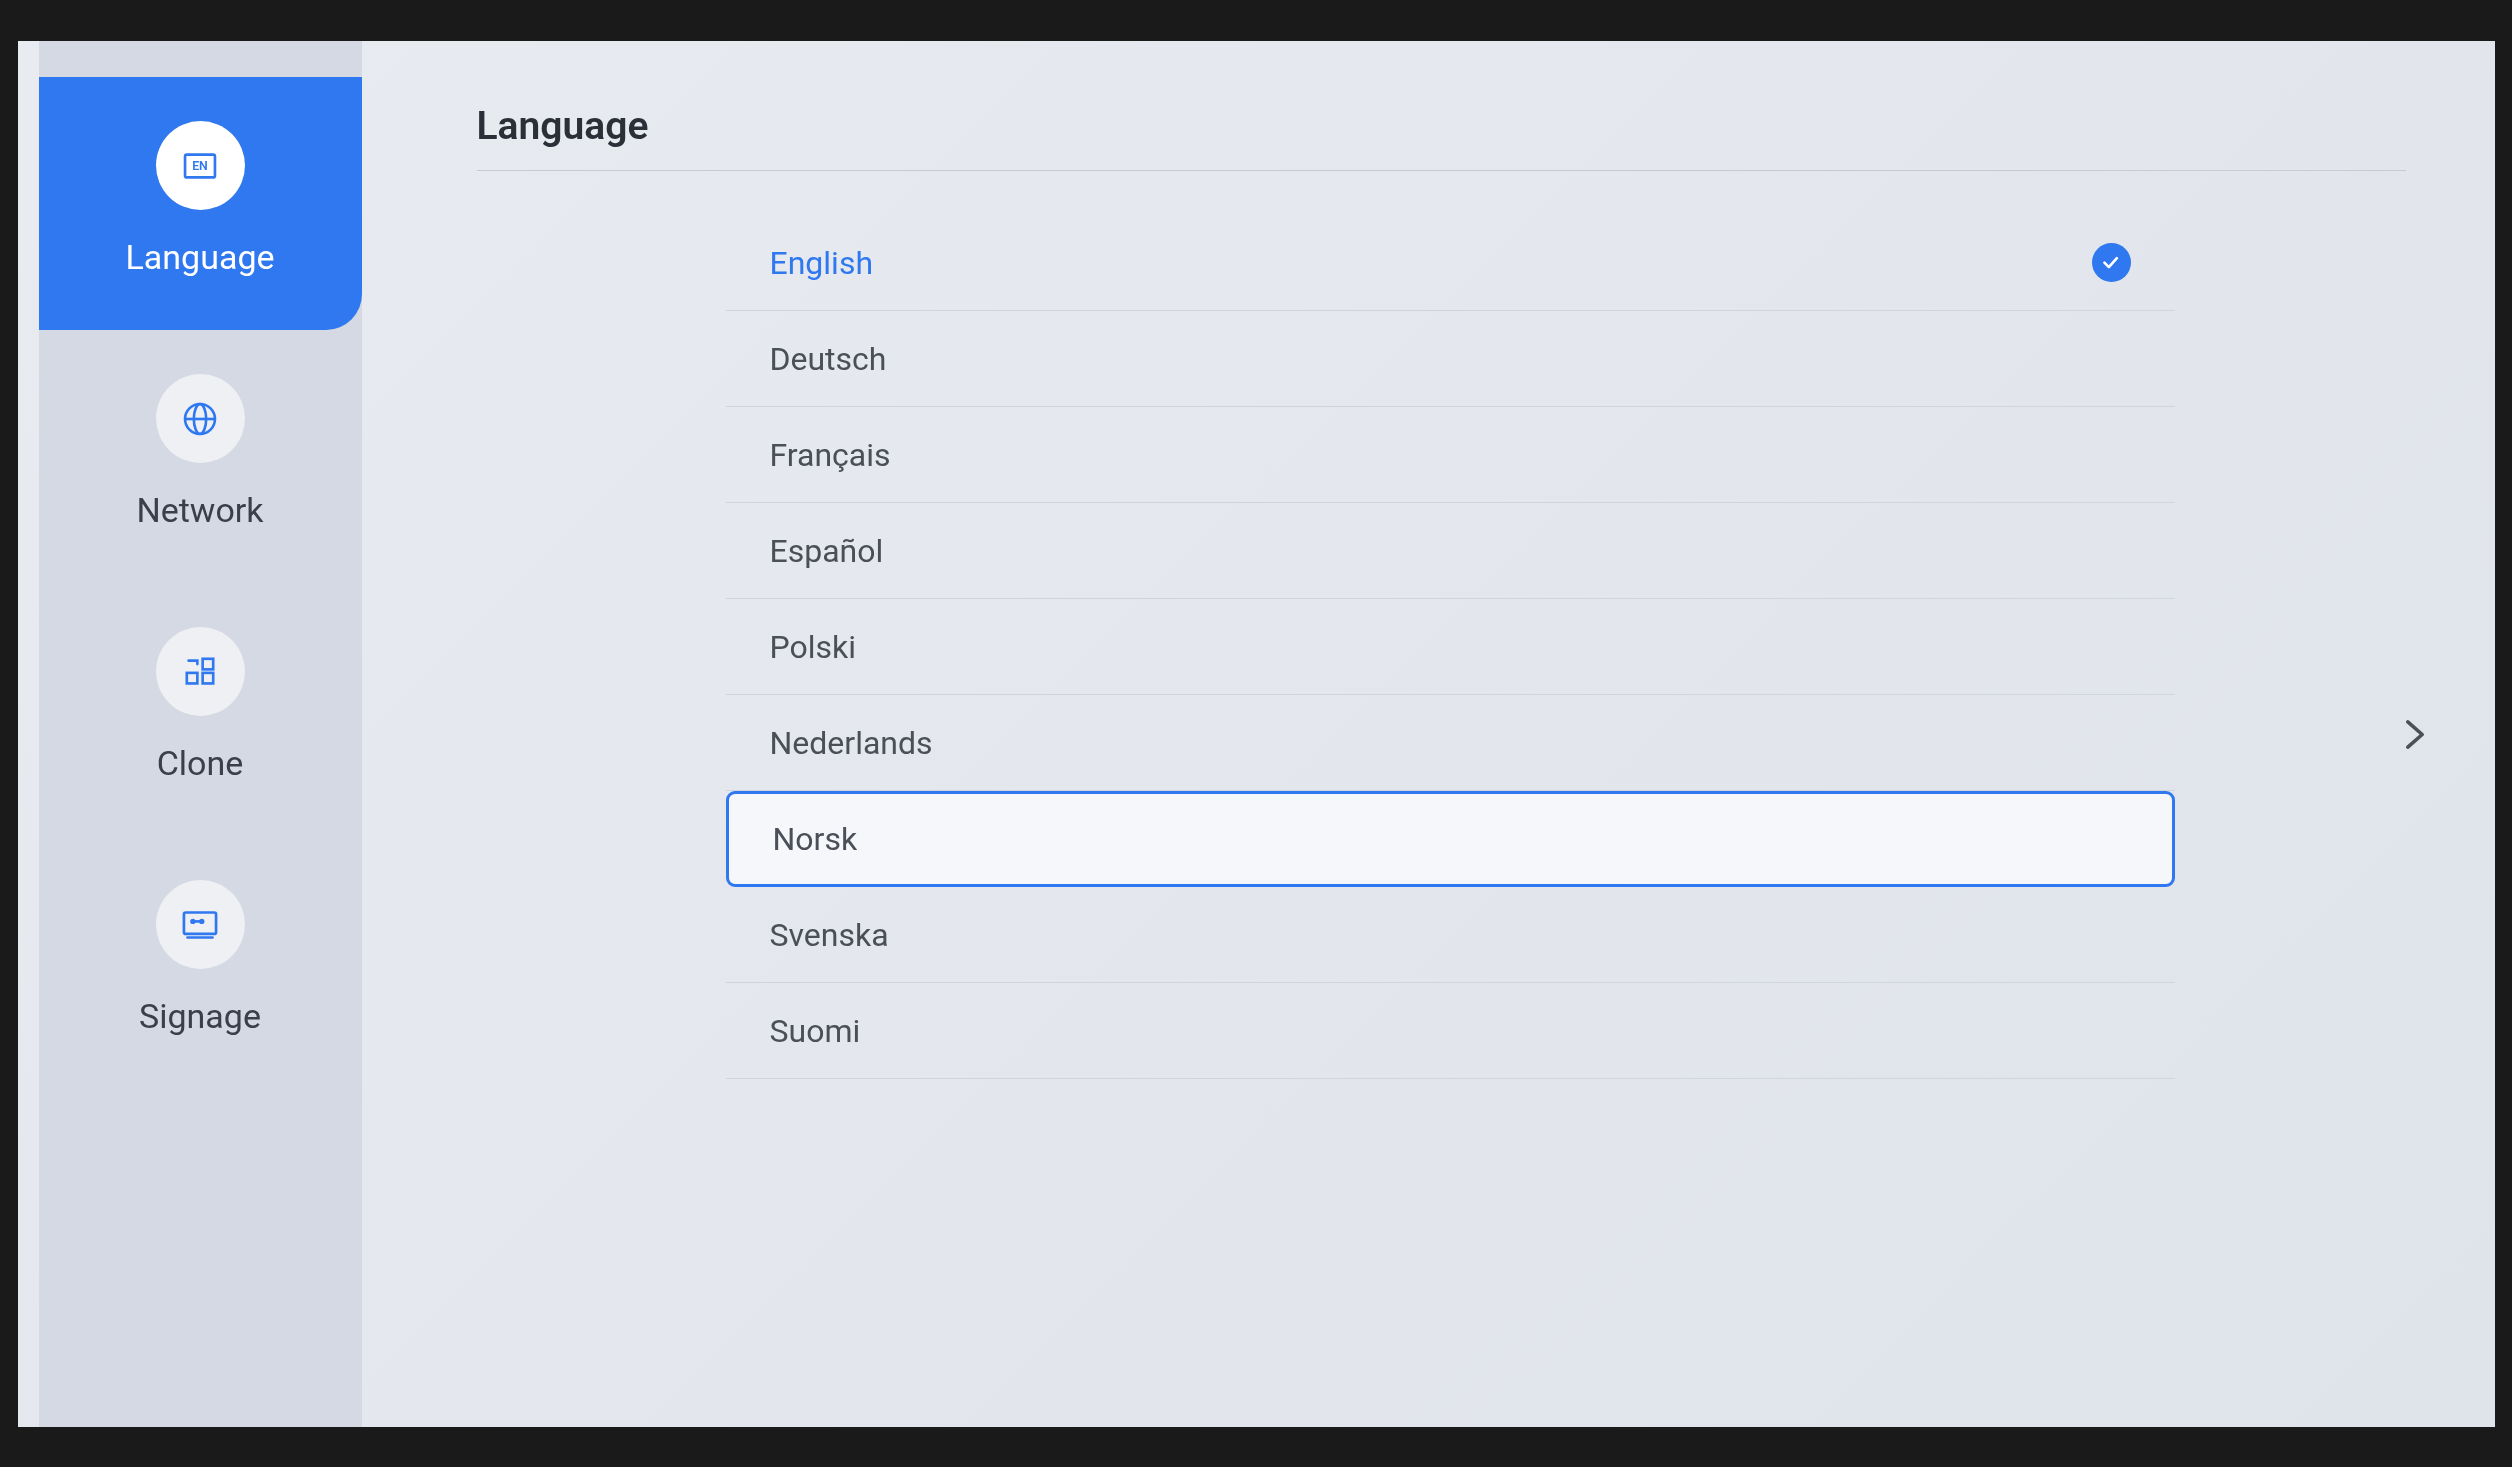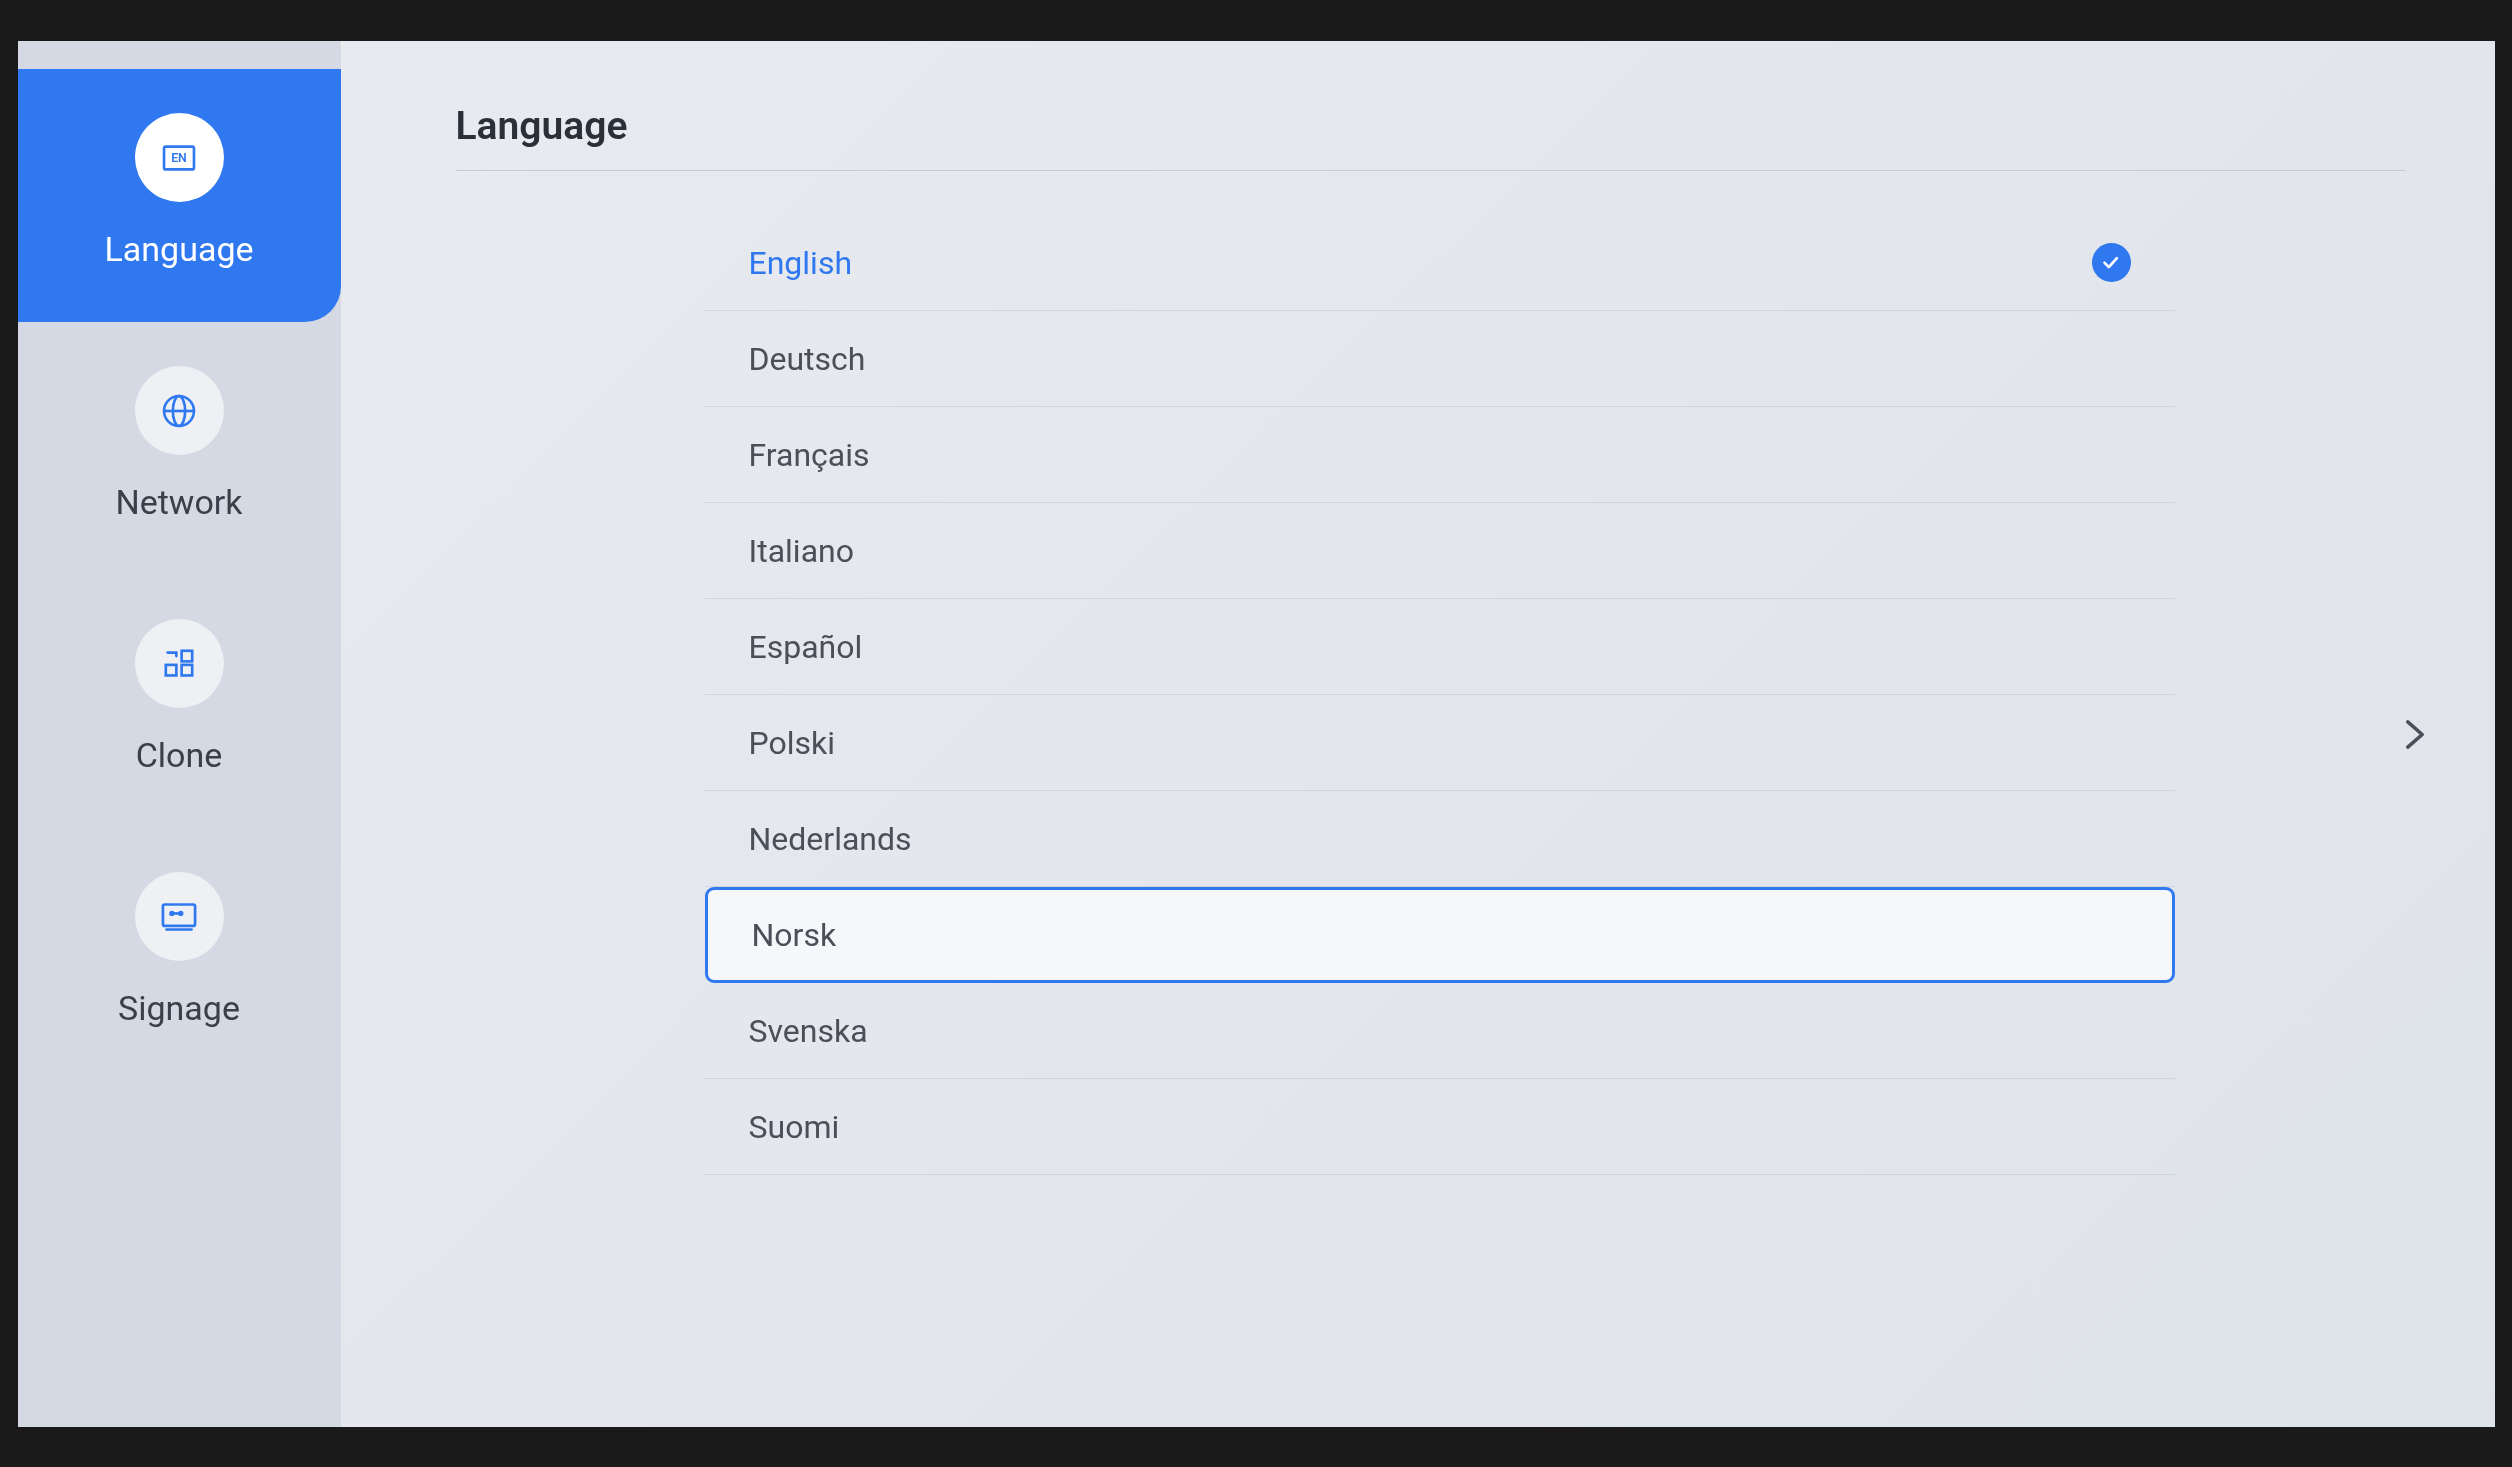"EN" .sidebar { margin-left: none -> 21px; padding-top: 28px -> 36px }
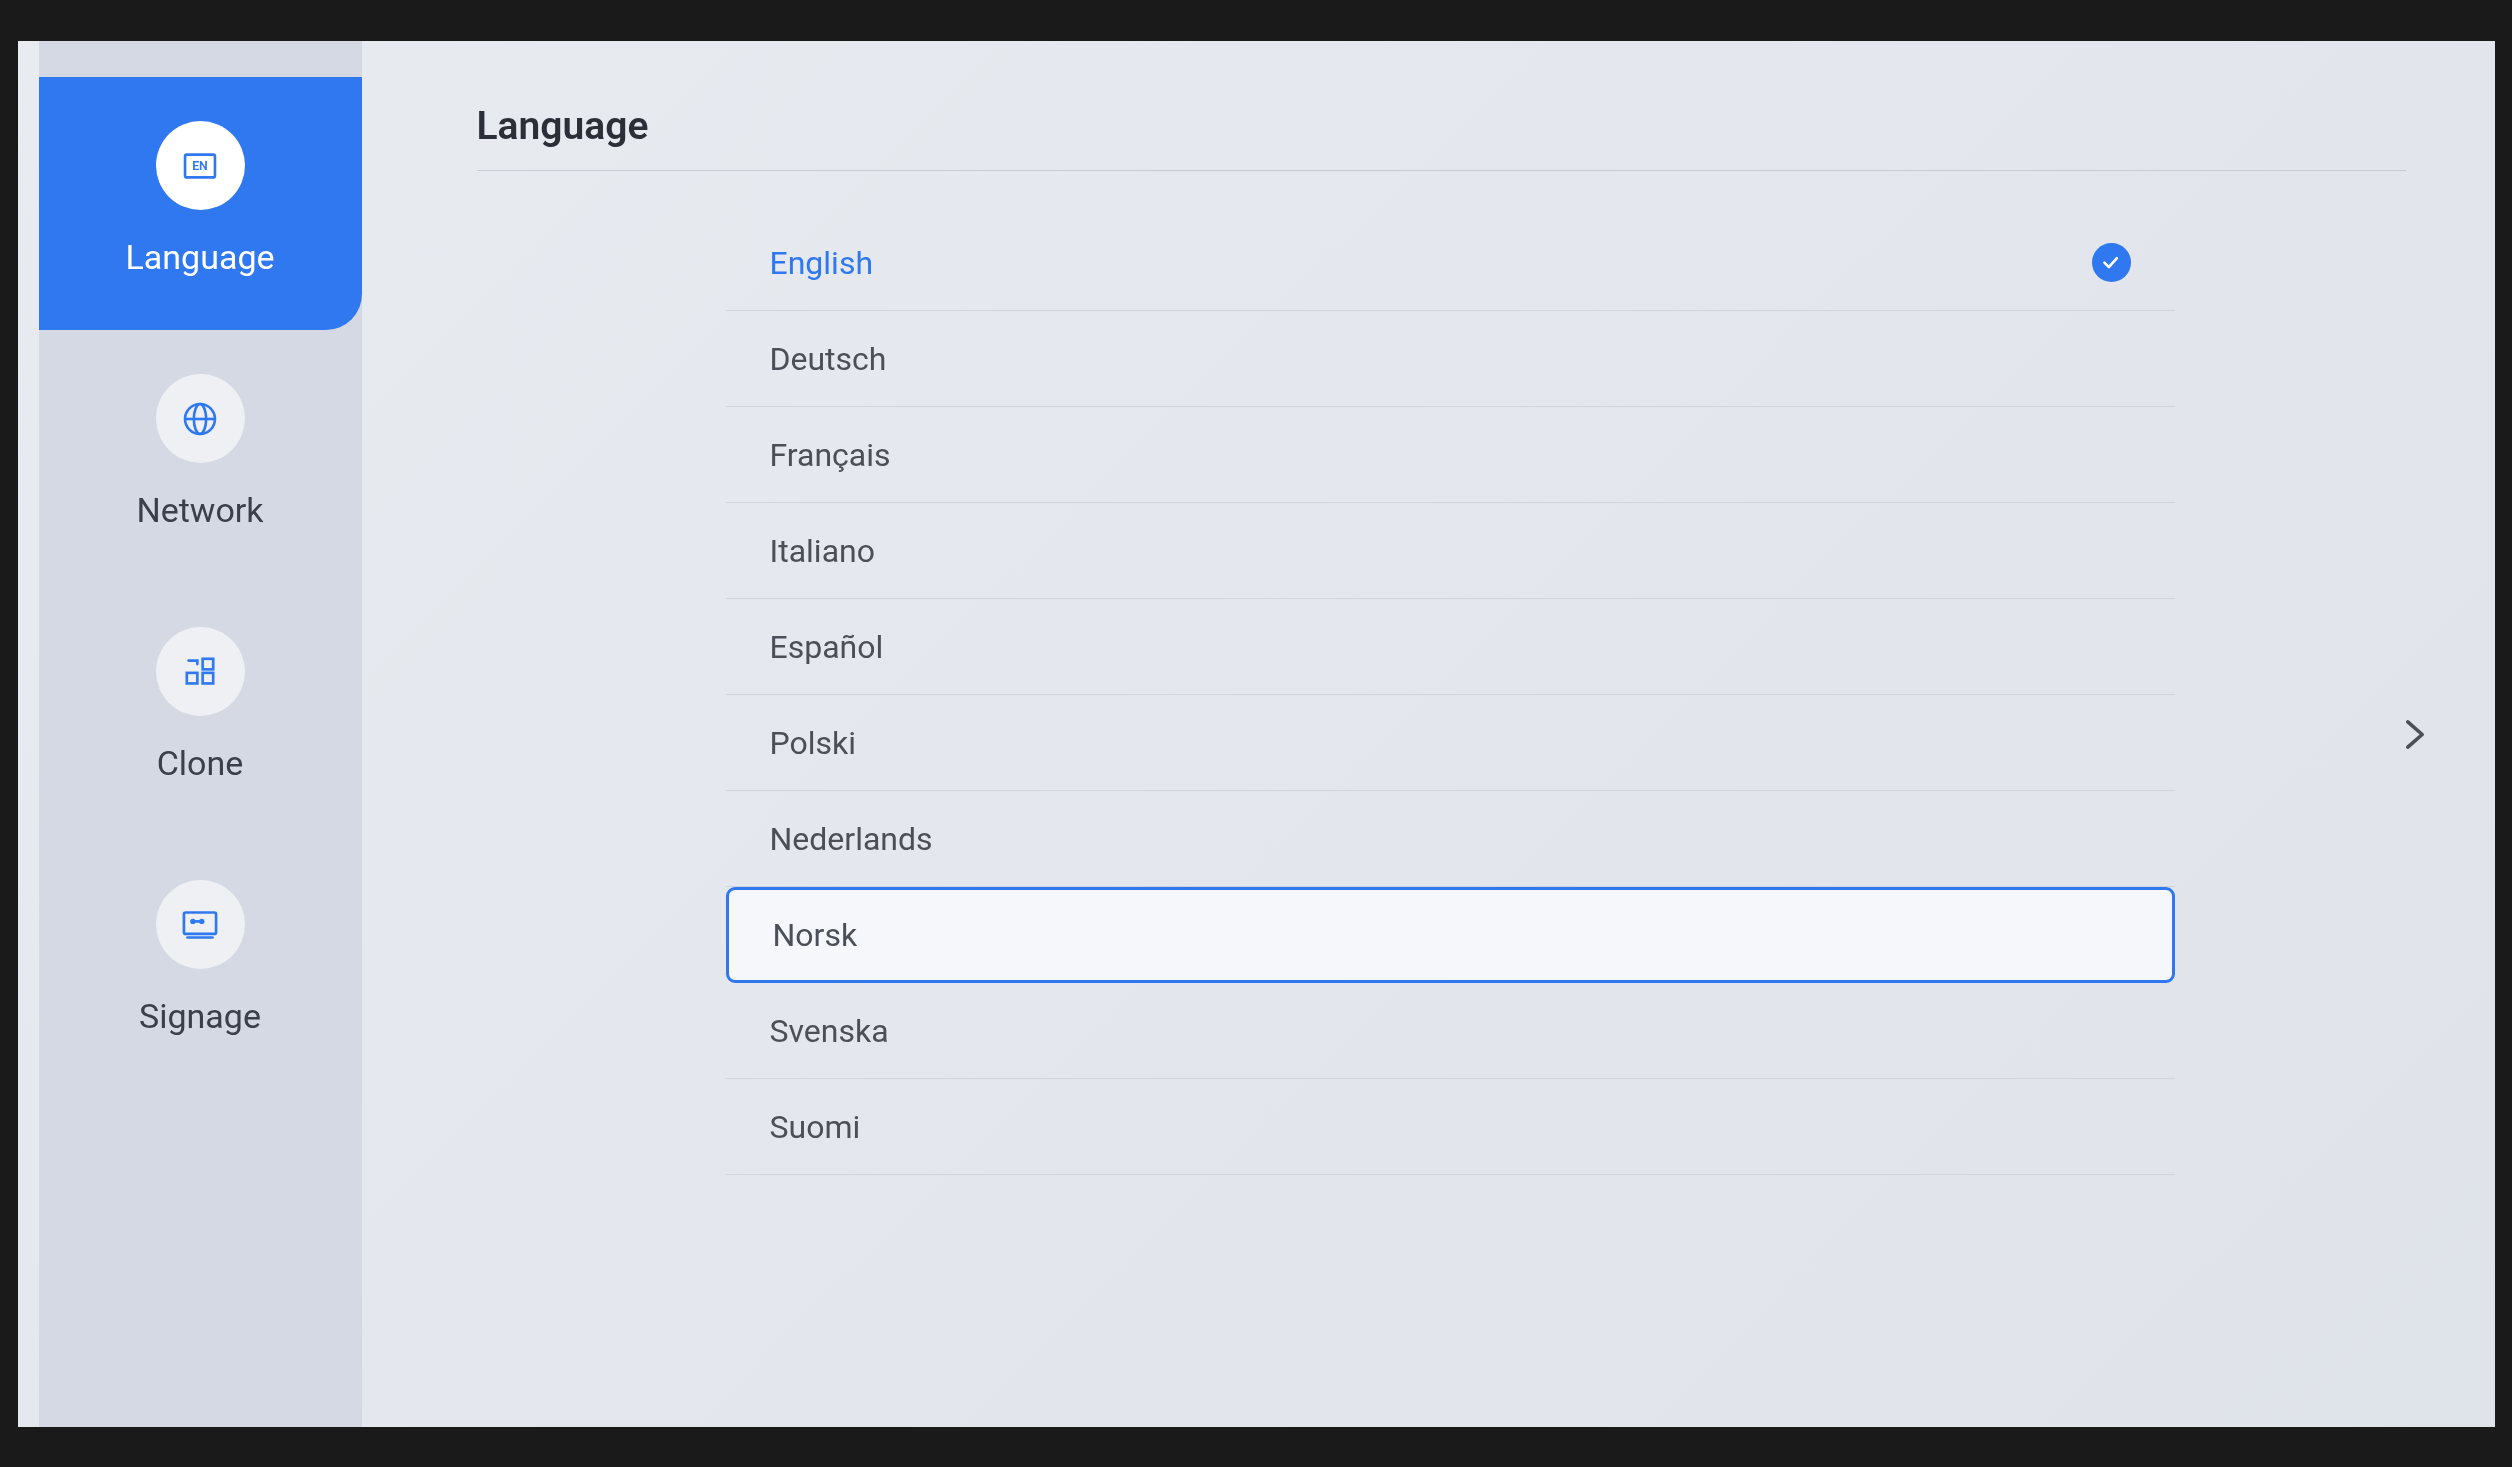"Italiano" div.lang-item { html: <div> <span>Italiano</span> </div> -> none }
